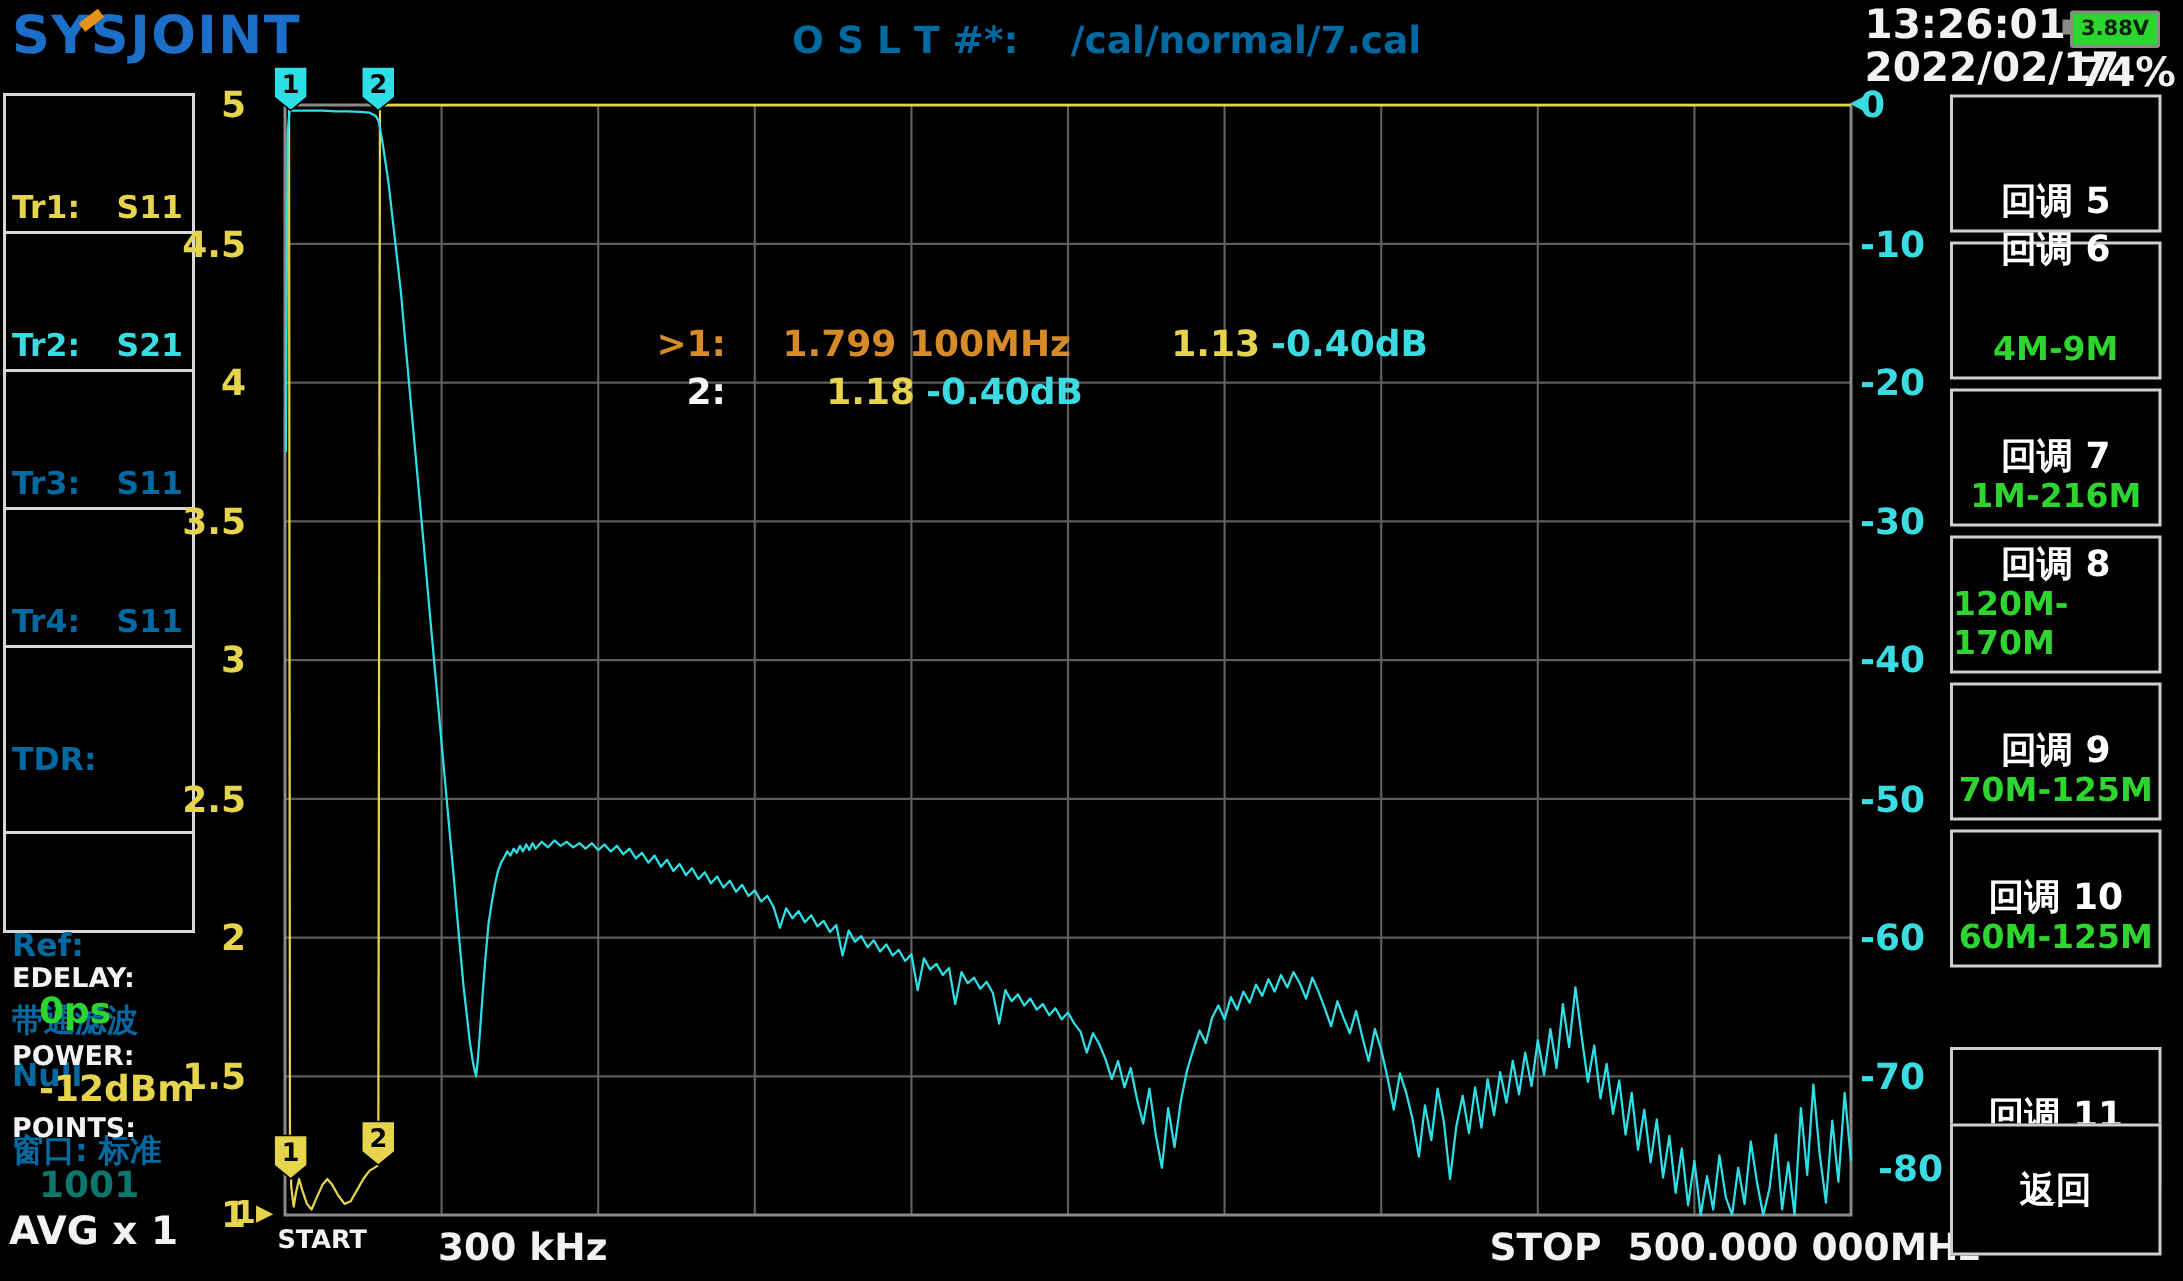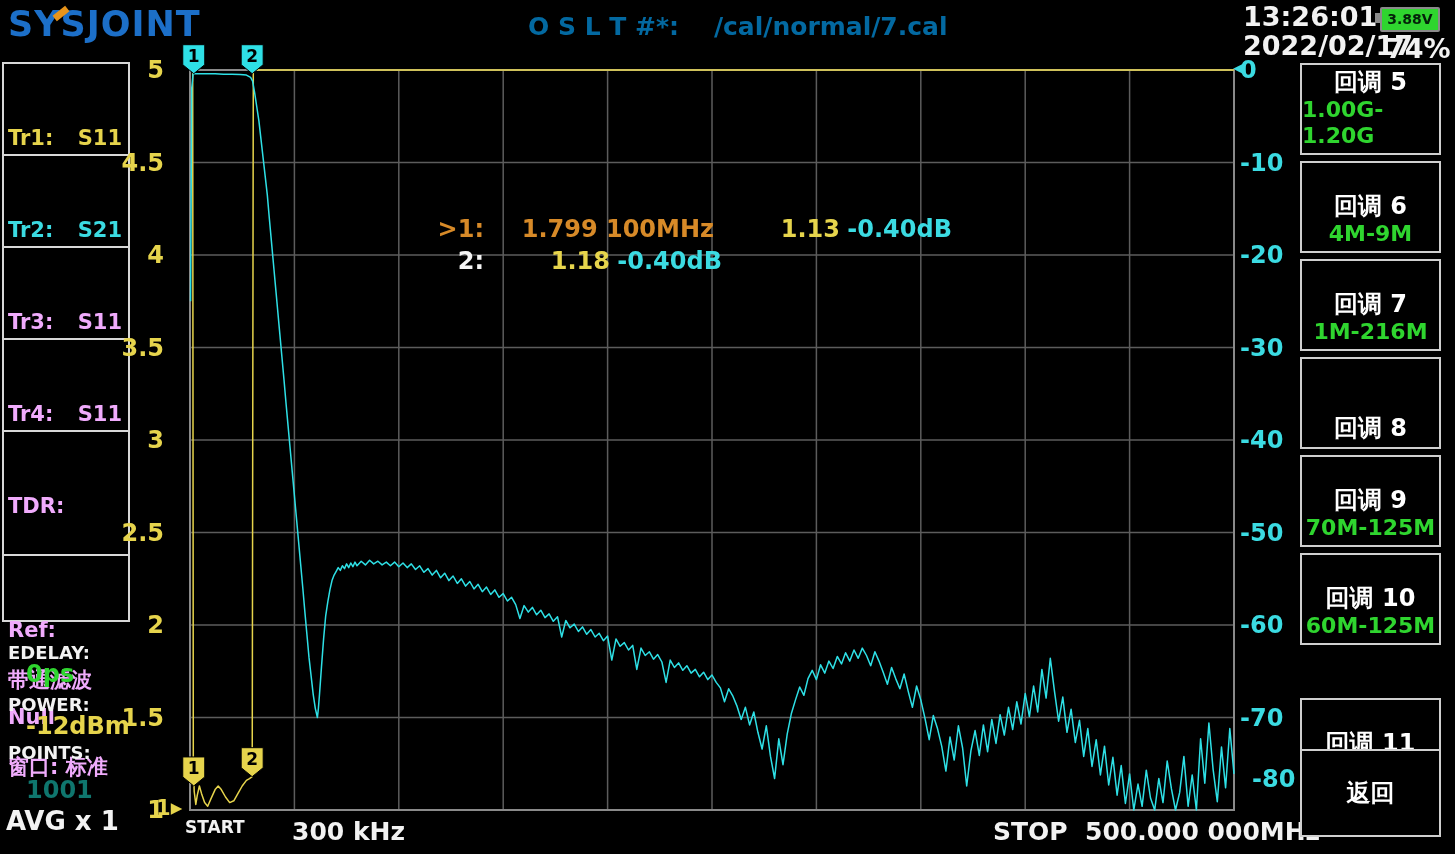"1.00G-1.20G" span.br { html: <span>1.00G-1.20G</span> -> none }
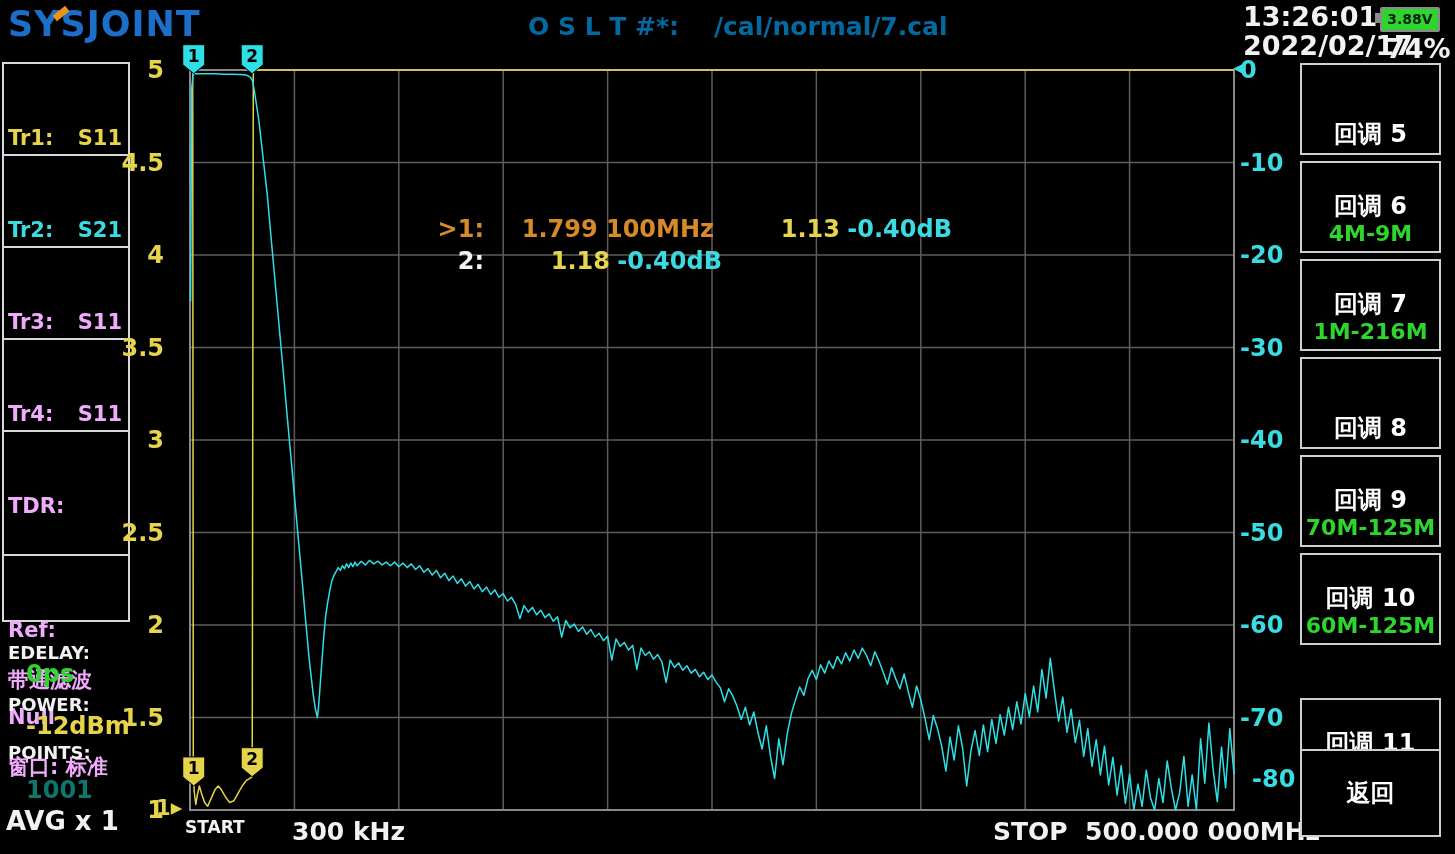"回调 6" div.abs { gap: none -> 40px }
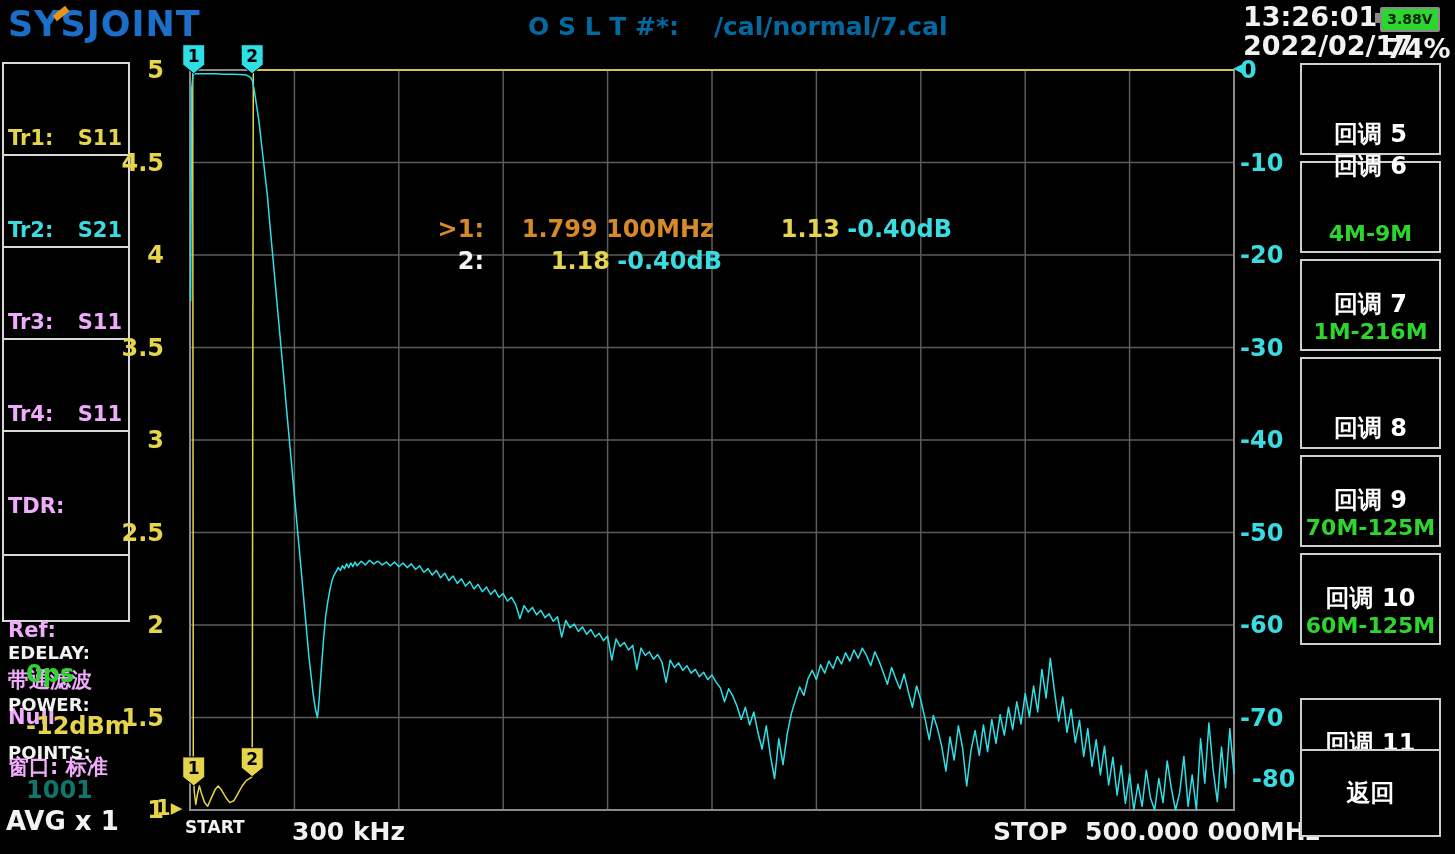"Tr3:" .c-g { color: #f0abfc -> #0369a1 }
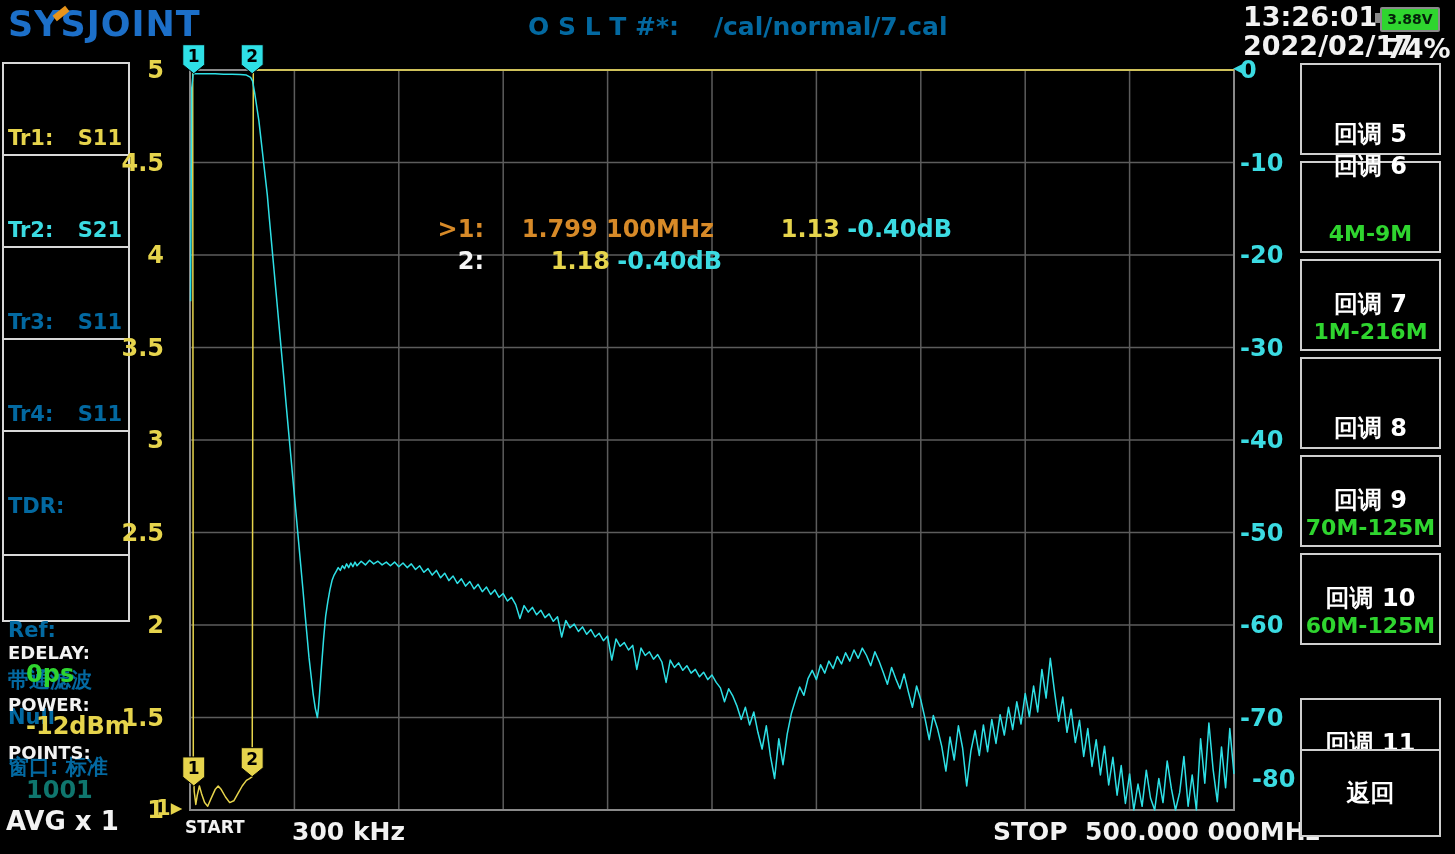"120M-170M" span.br { html: none -> <span>120M-170M</span> }
